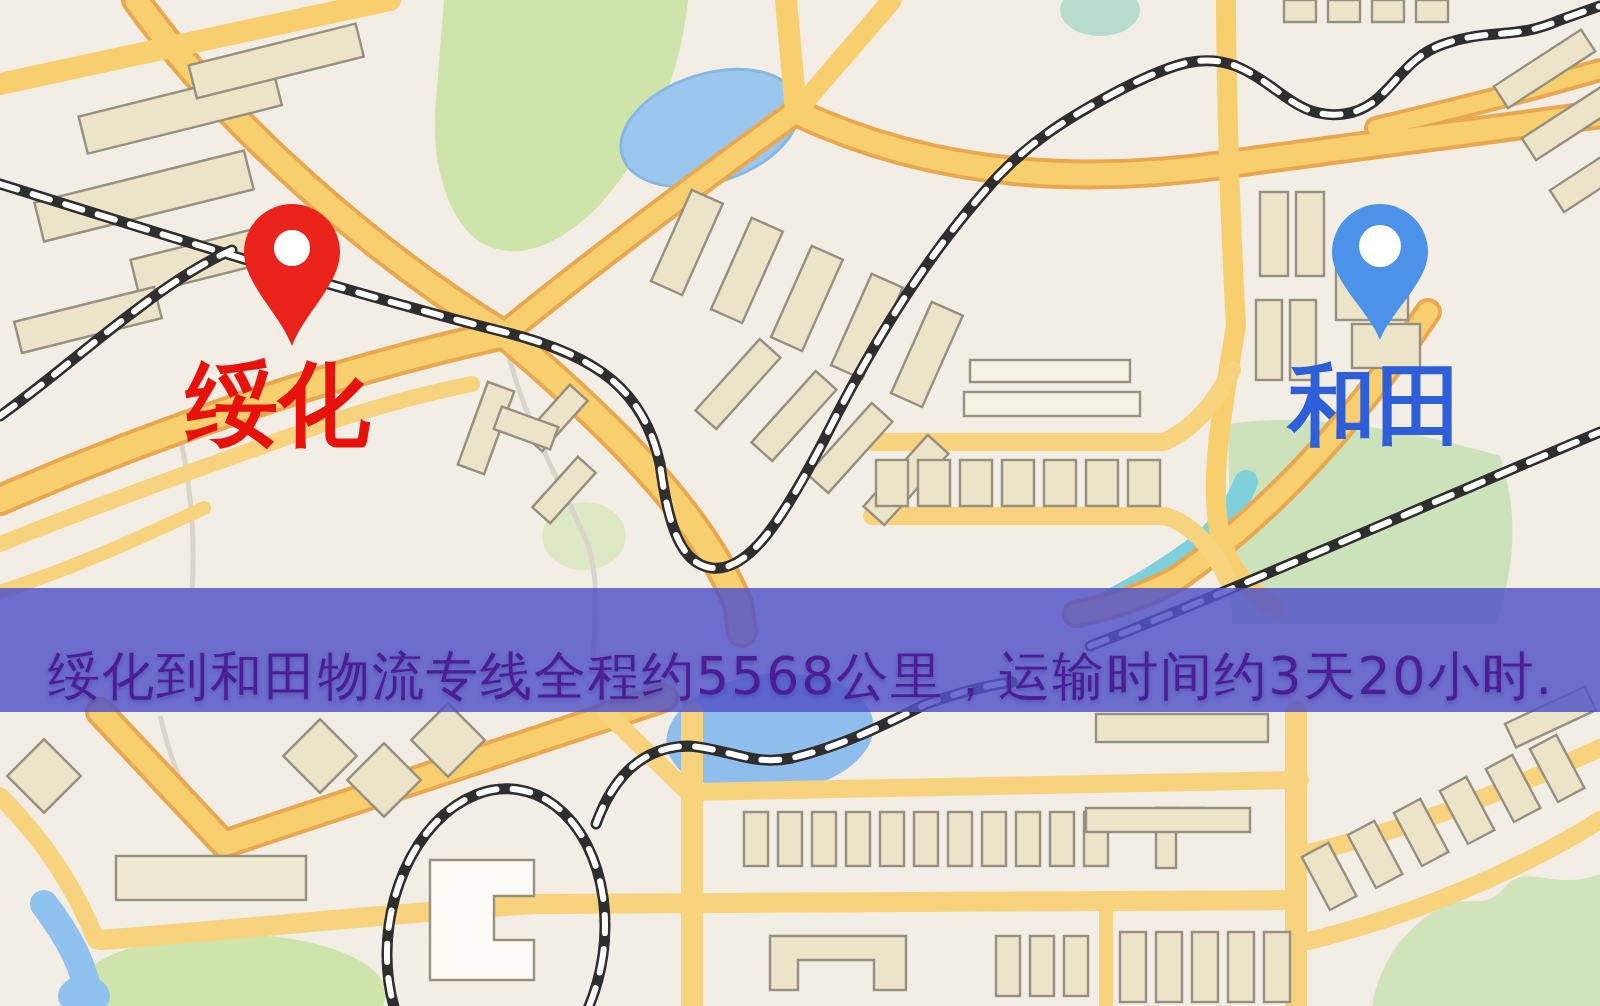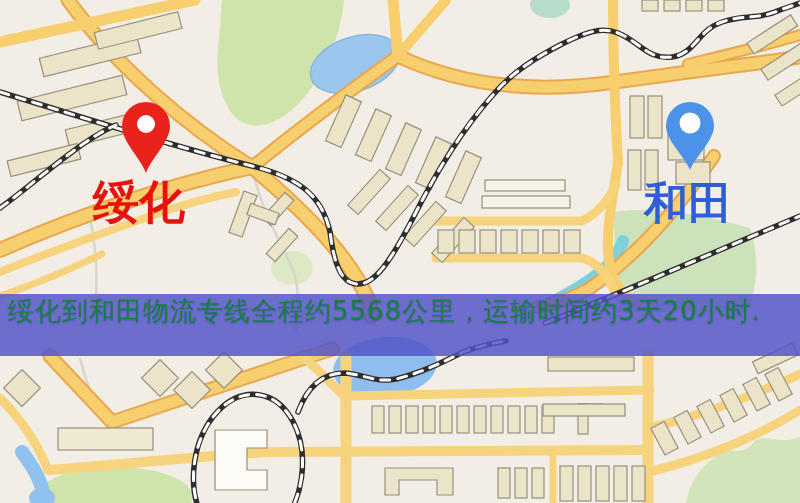"绥化到和田物流专线全程约5568公里，运输时间约3天20小时." .route-banner { align-items: flex-start -> flex-end; color: #15803d -> #4c1d95; padding-left: 8px -> 24px }
